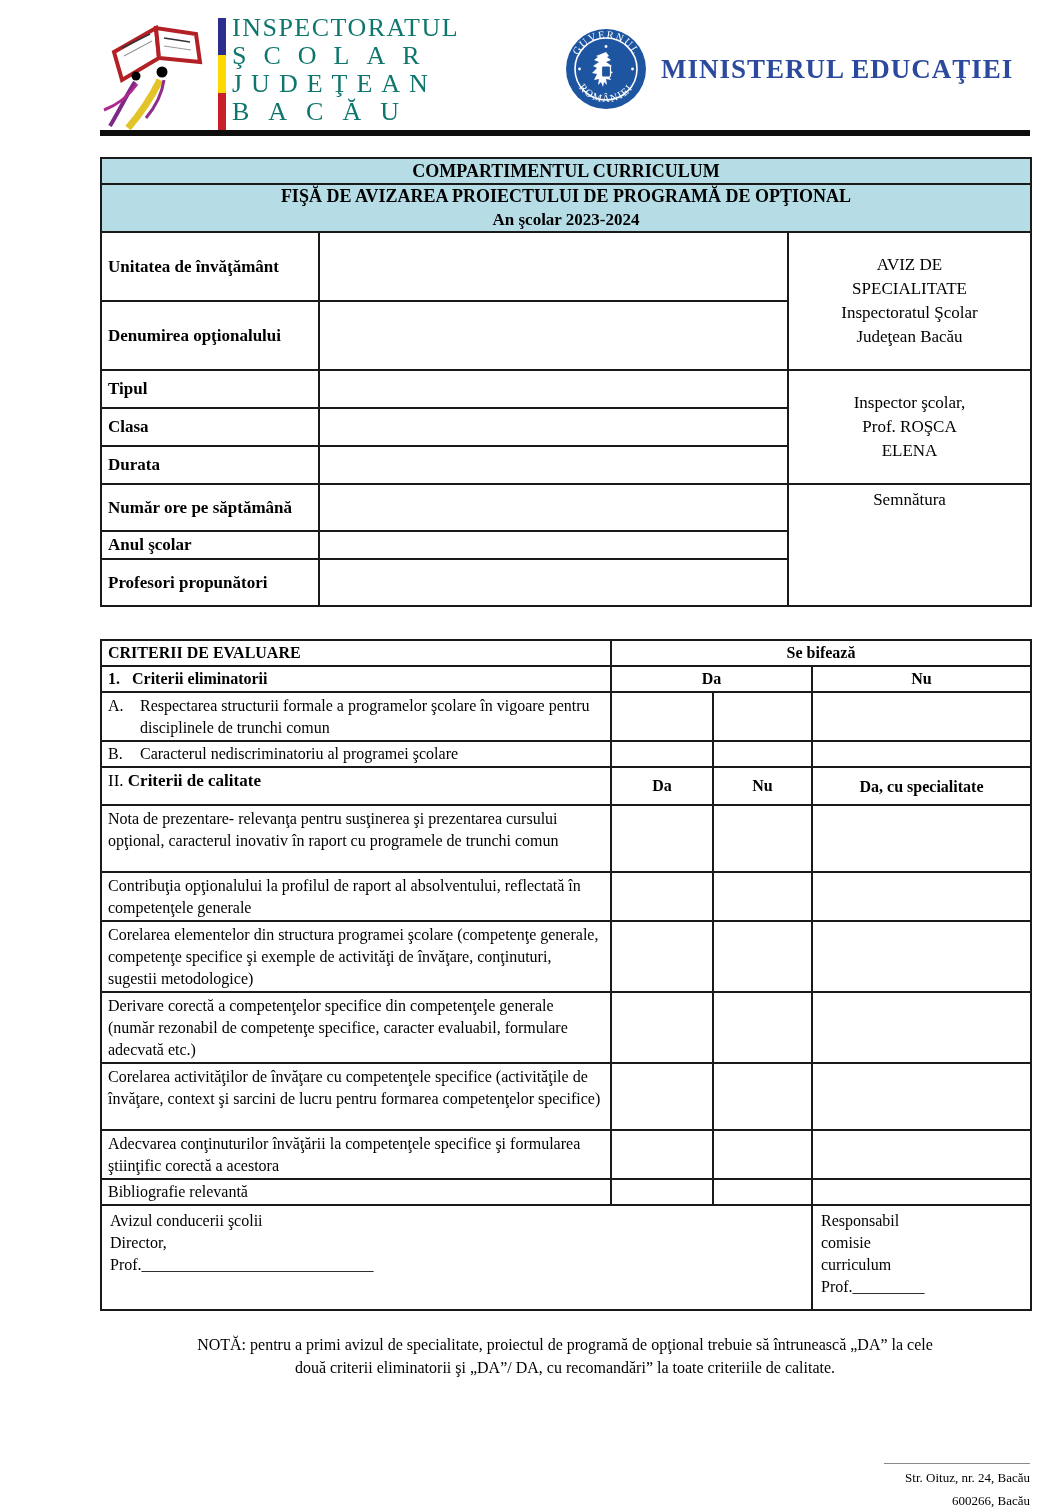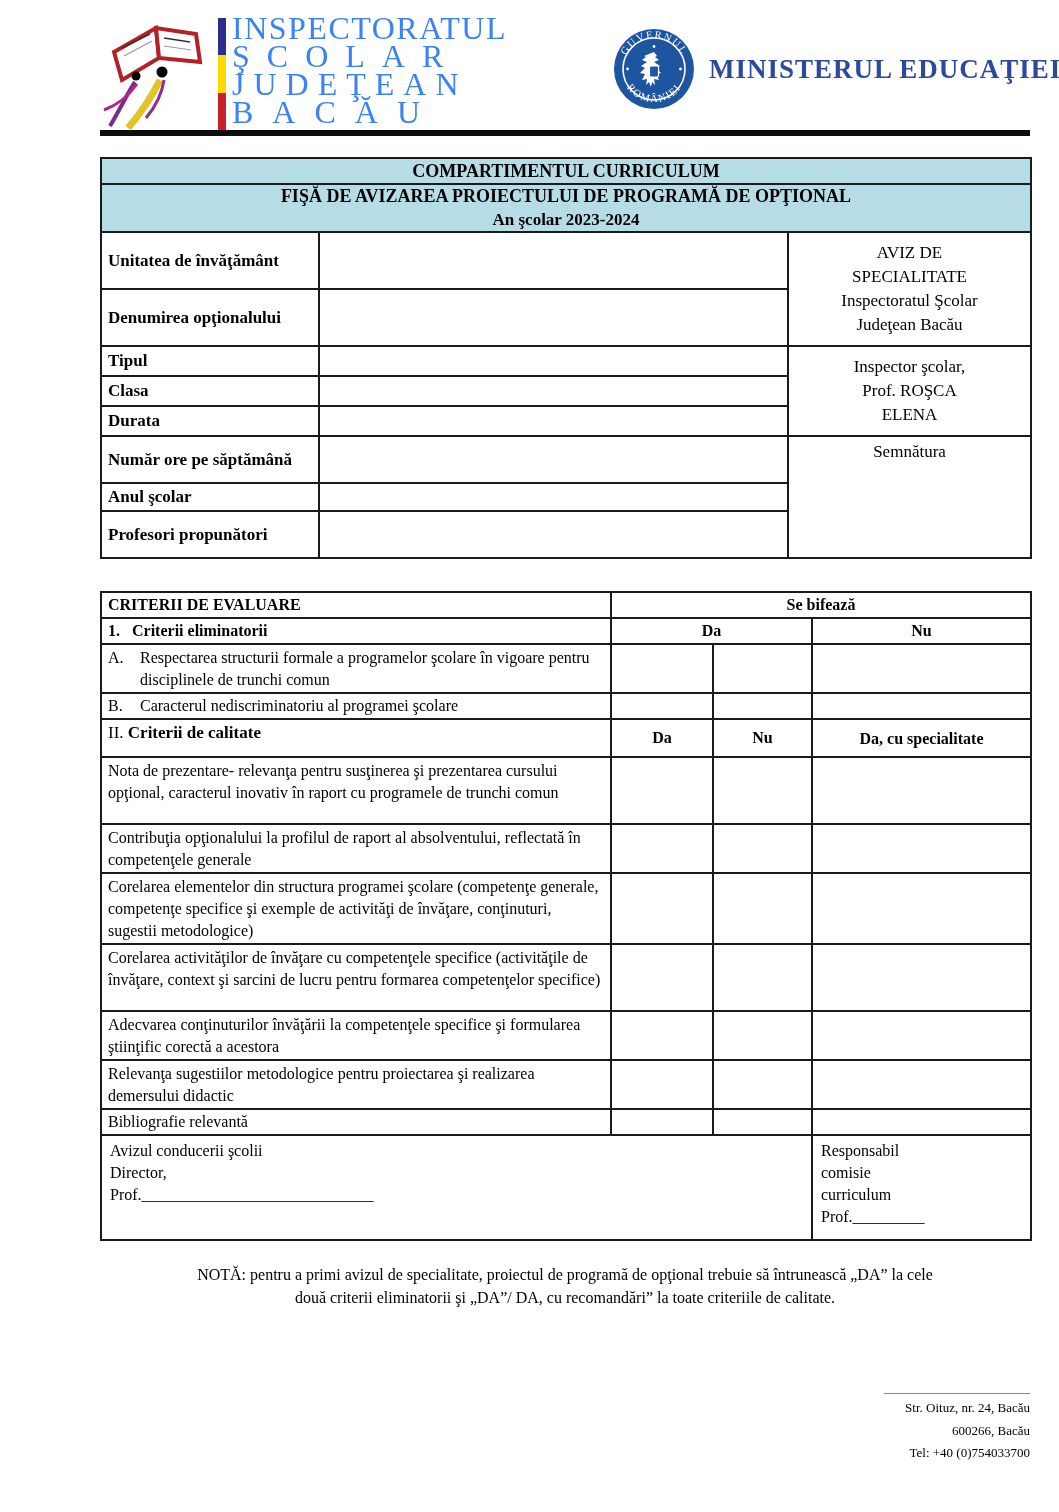"INSPECTORATUL" .isj-text { color: #3b82f6 -> #0f766e; font-size: 32px -> 26px }
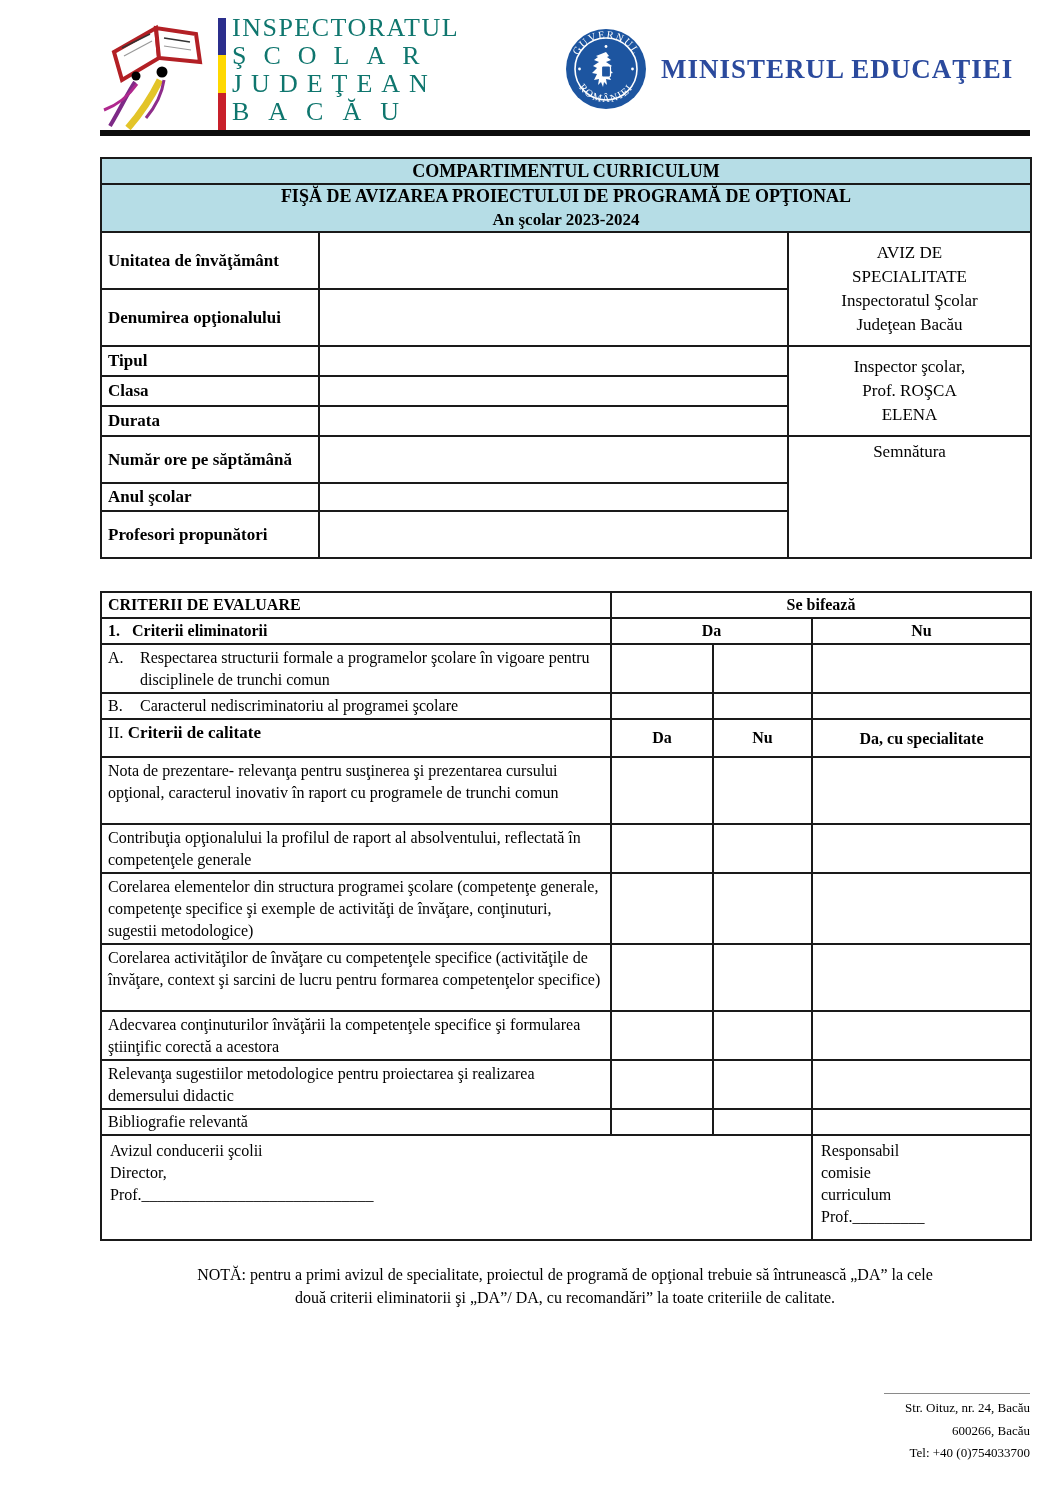"AVIZ DE" .side-cell { padding: 8px 4px -> 20px 4px }
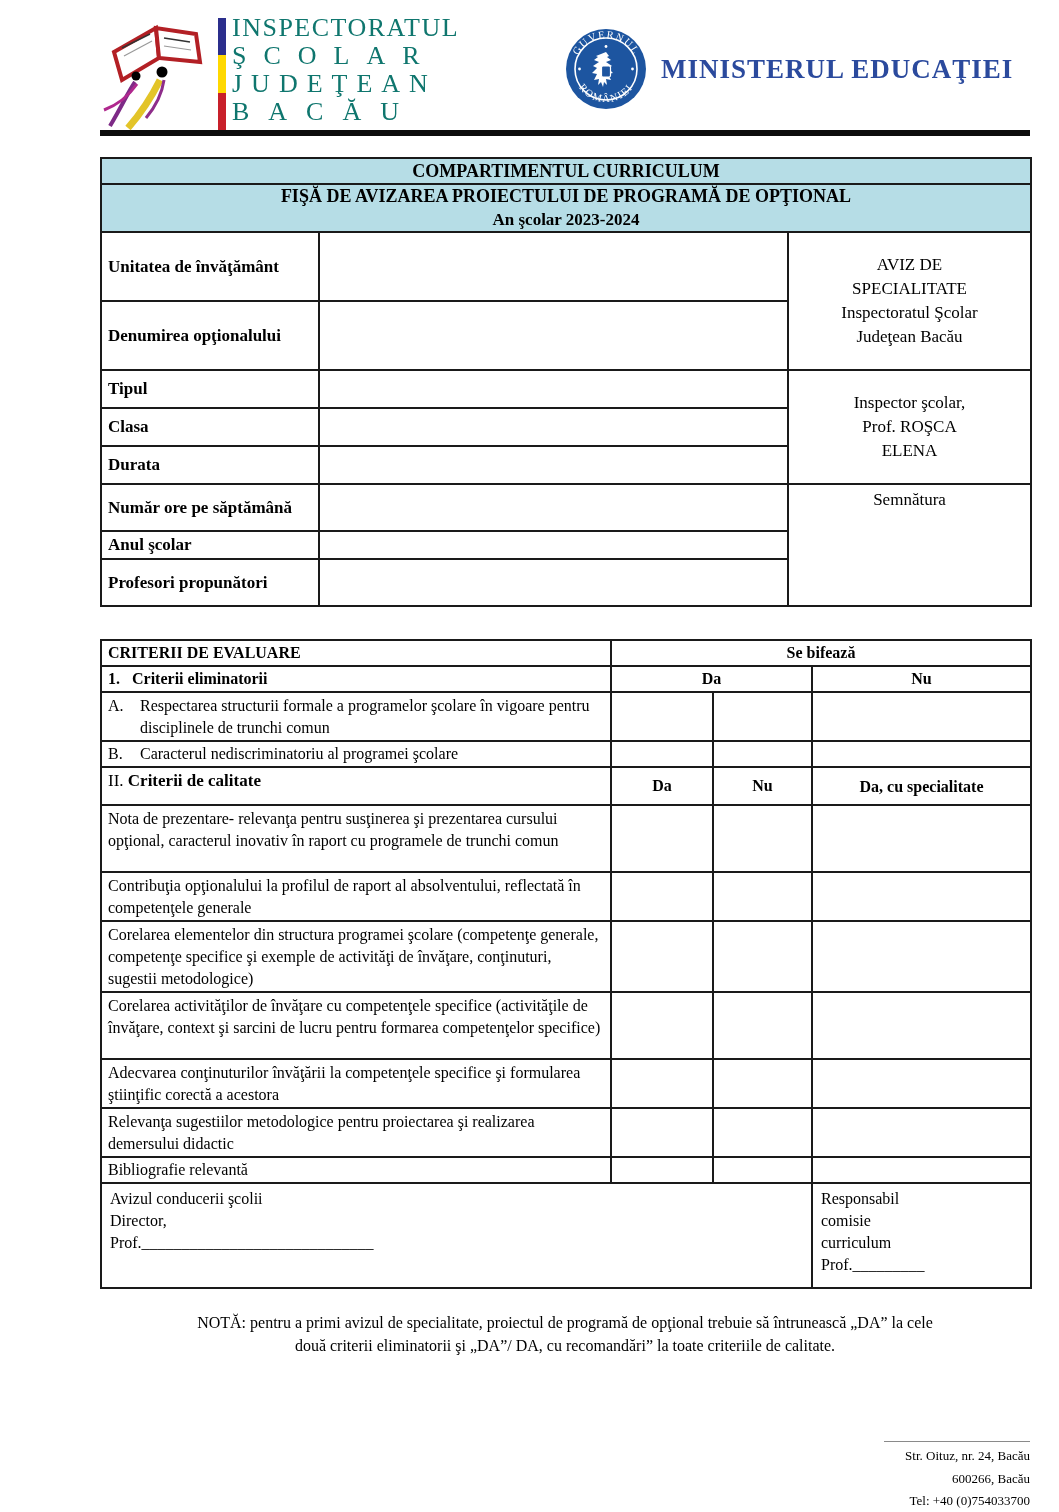"Derivare corectă a competenţelor" tr { html: none -> <tr> <td>Derivare corectă a competenţelor specifice din competenţele generale (număr rezonabil de competenţe specifice, caracter evaluabil, formulare adecvată etc.)</td> <td></td> <td></td> <td></td> </tr> }
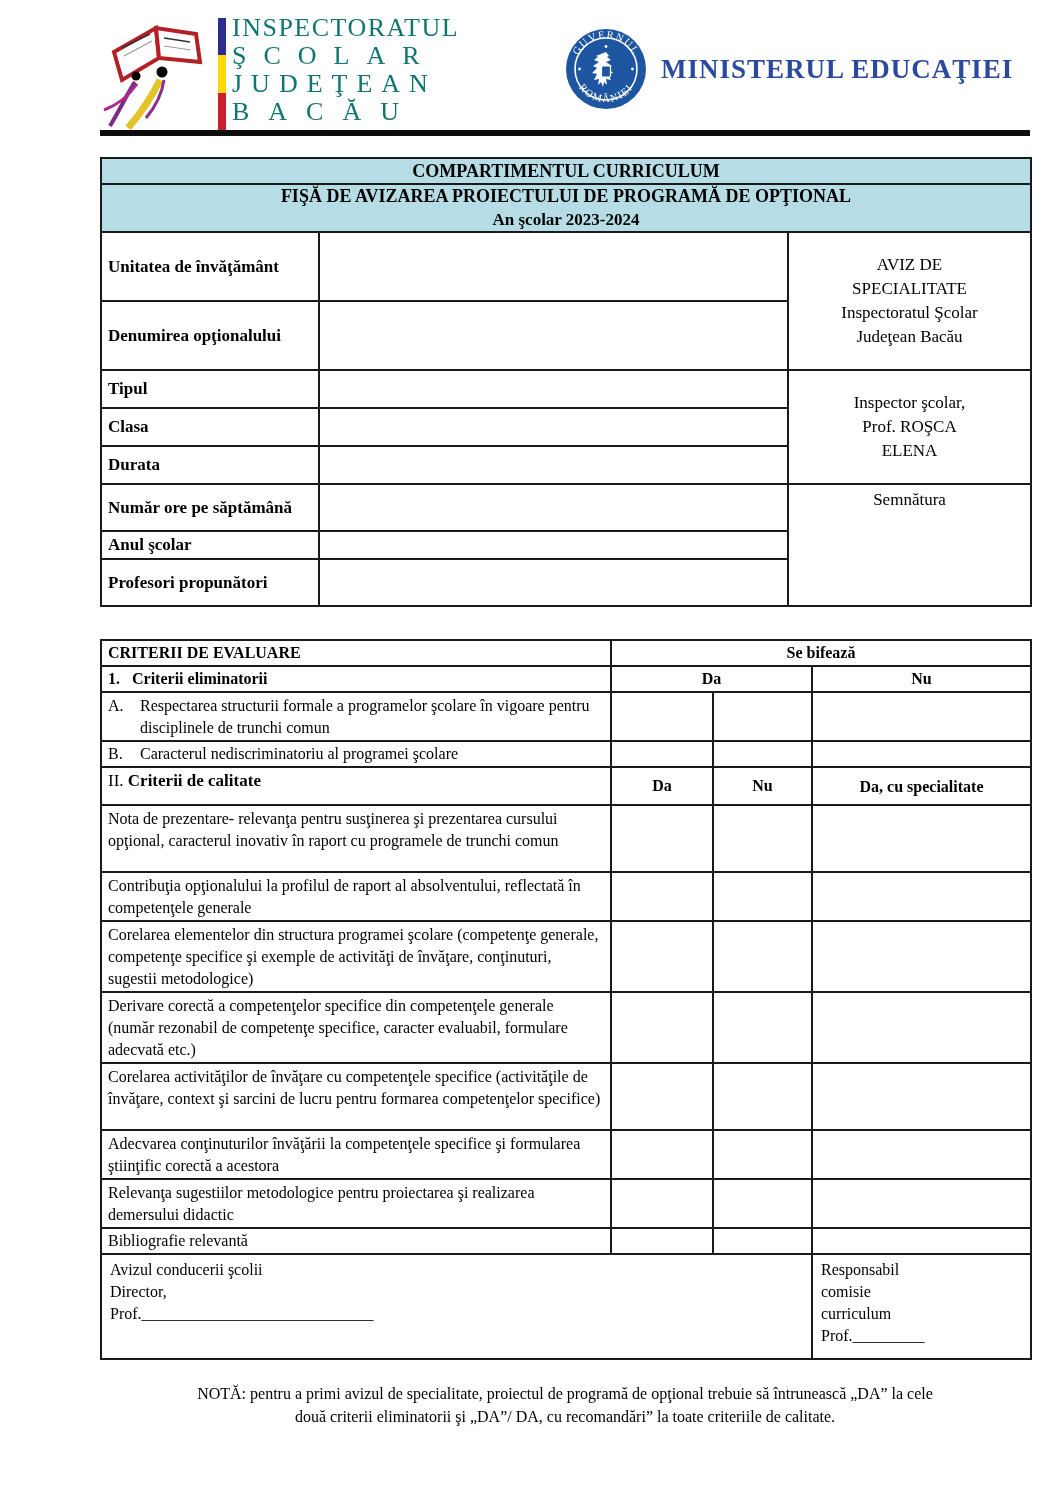"Relevanţa sugestiilor metodologice" tr { html: <tr> <td>Relevanţa sugestiilor metodologice pentru proiectarea şi realizarea demersului didactic</td> <td></td> <td></td> <td></td> </tr> -> none }
